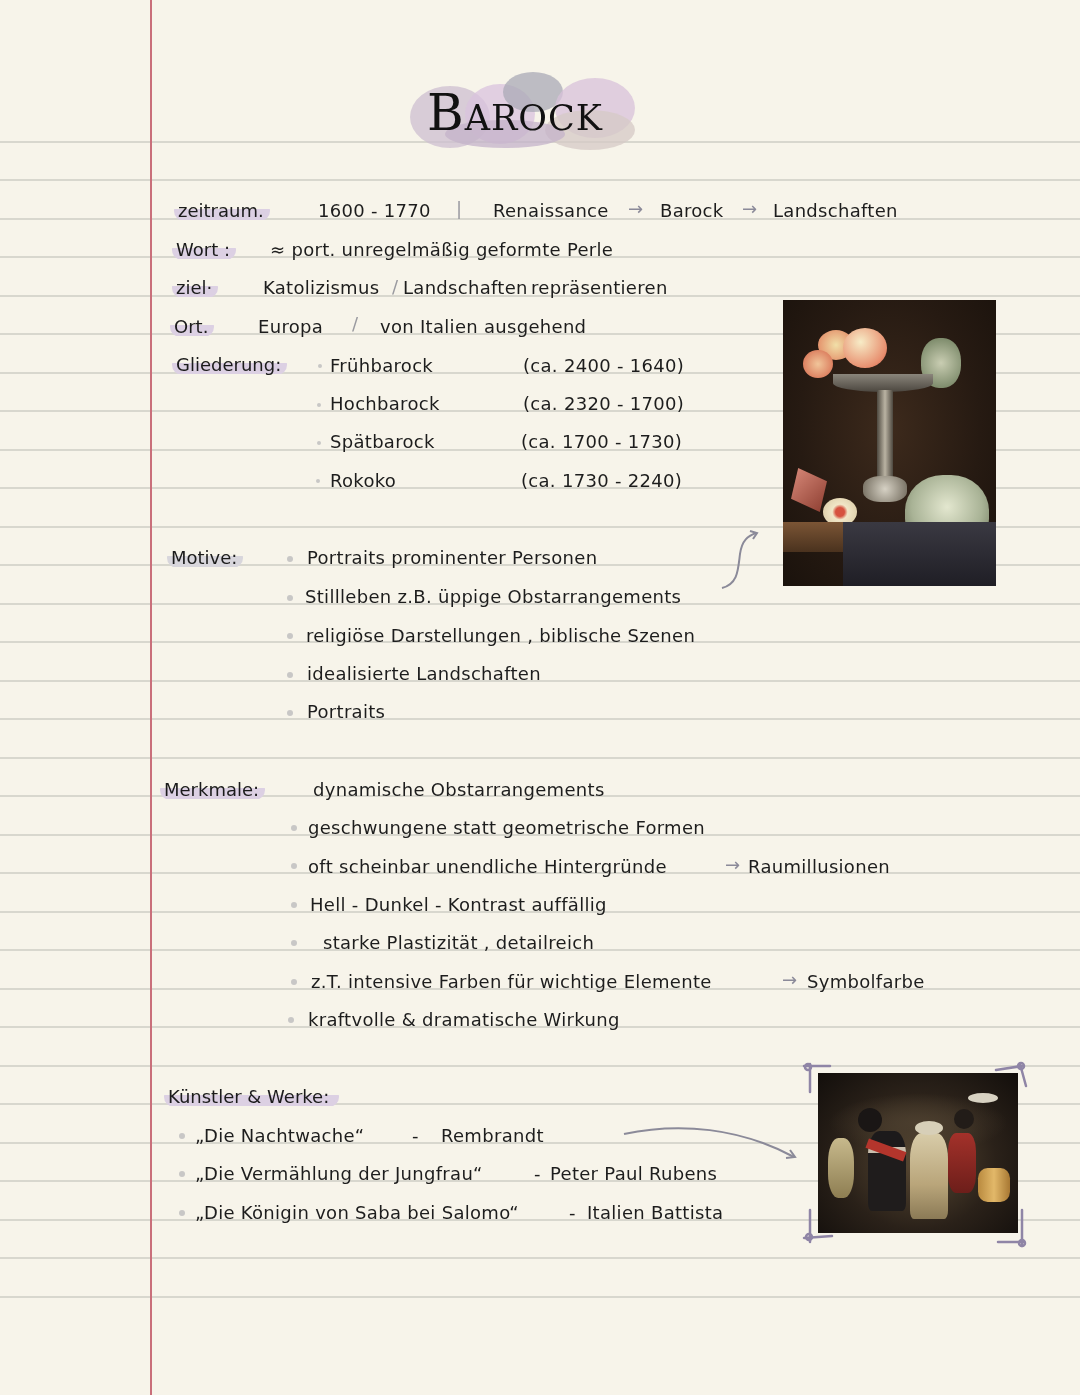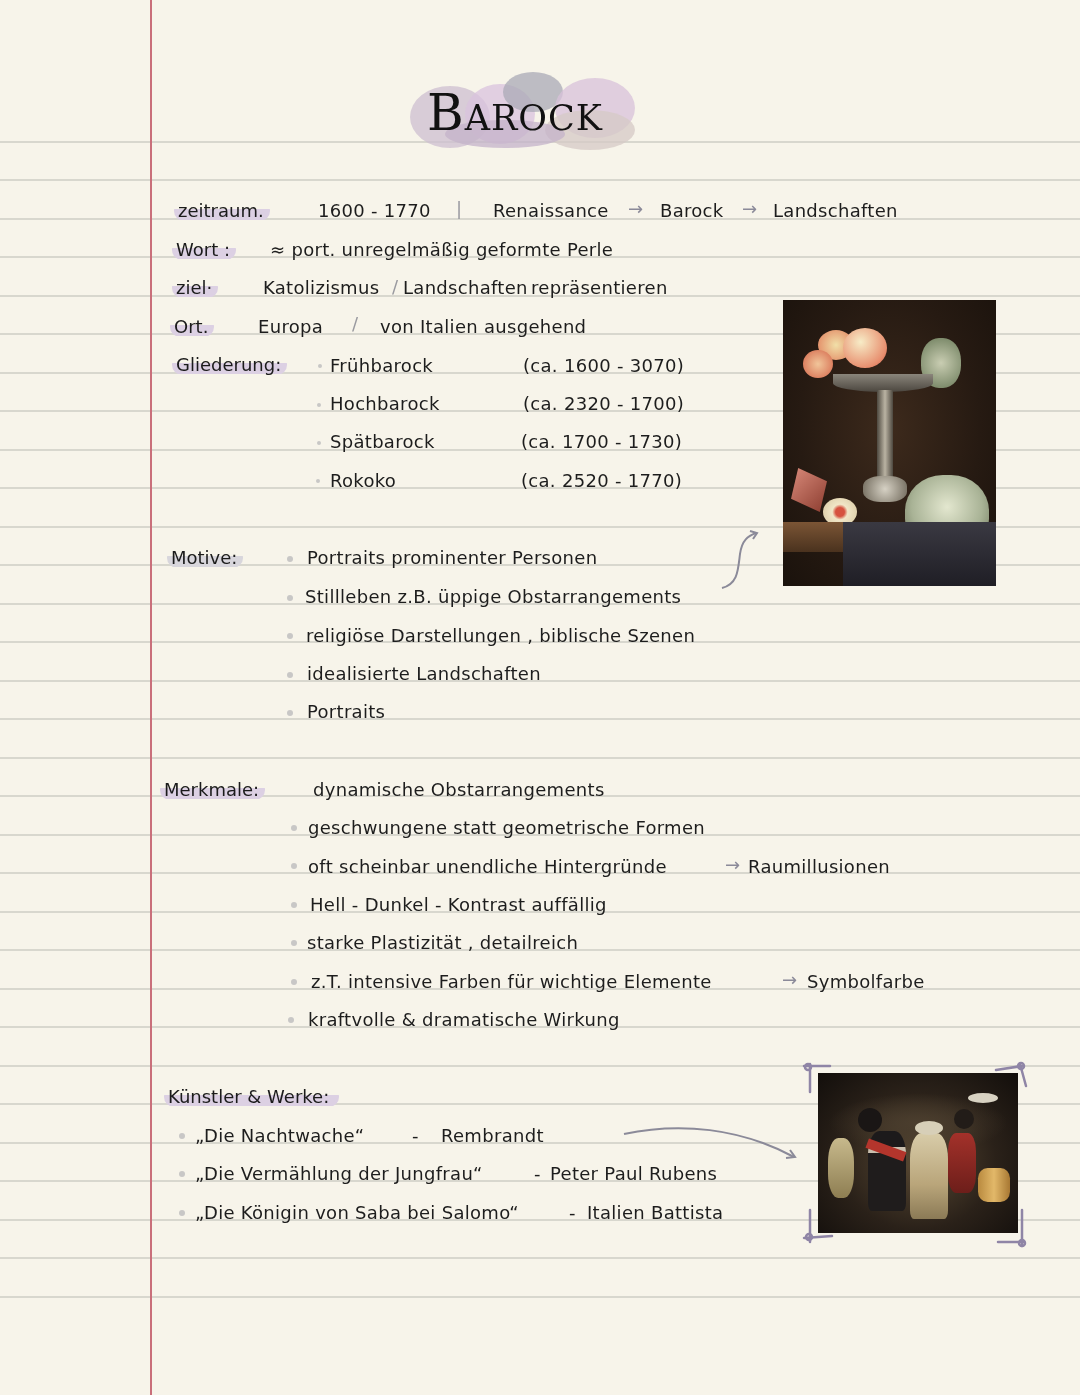"(ca. 1600 - 3070)" span.t { text: 1600 - 3070 -> 2400 - 1640 }
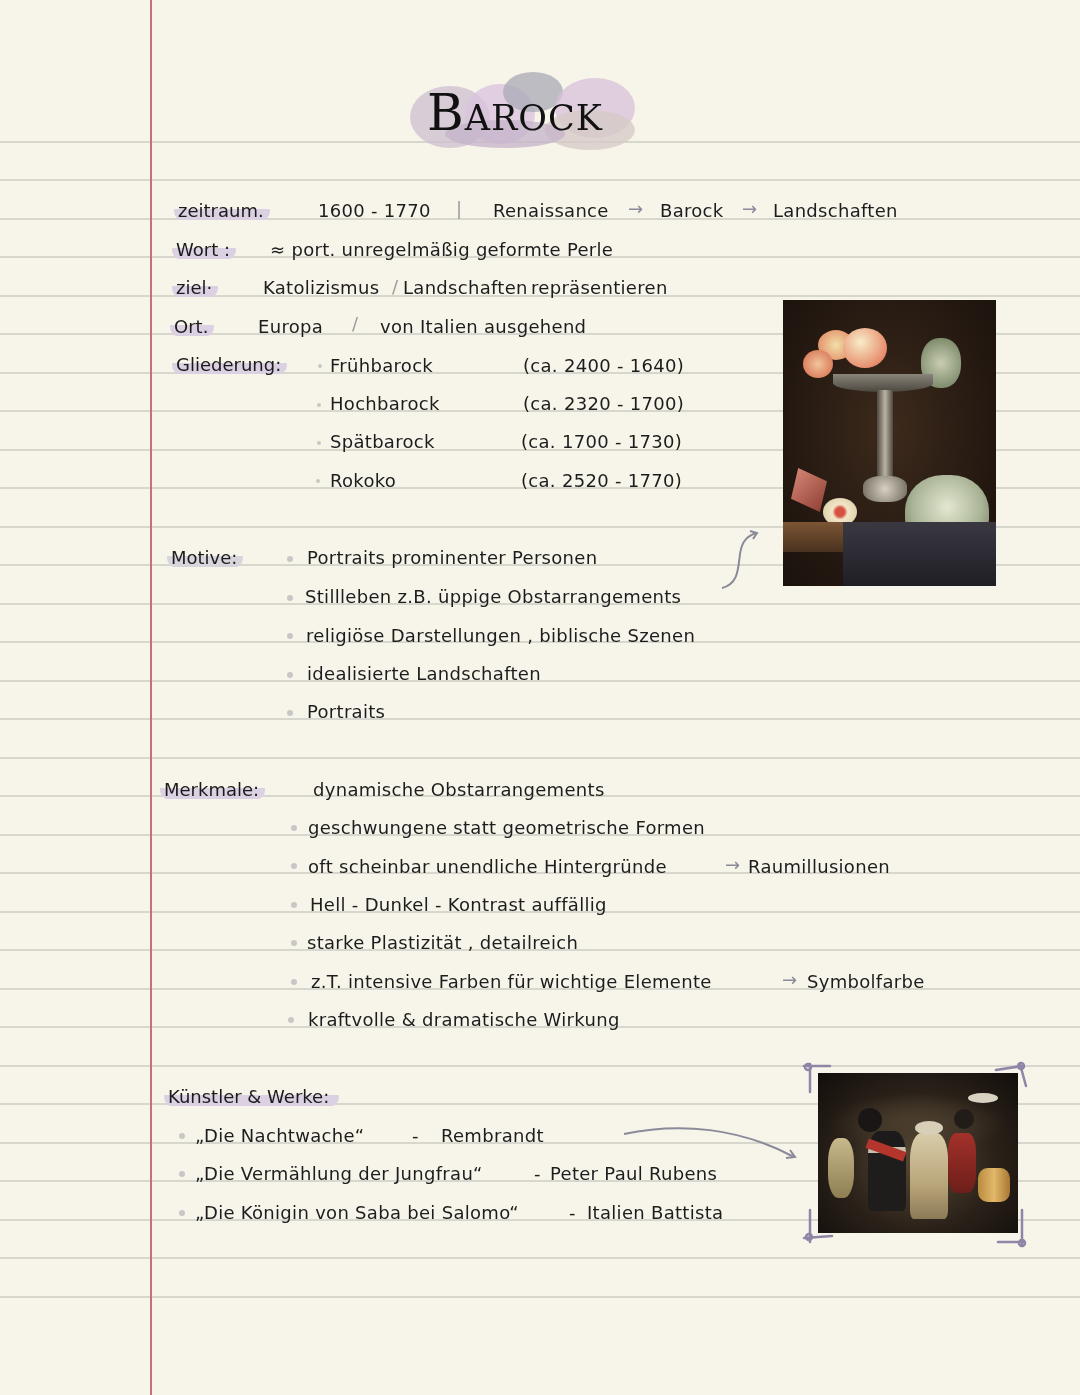"(ca. 2520 - 1770)" span.t { text: 2520 - 1770 -> 1730 - 2240 }
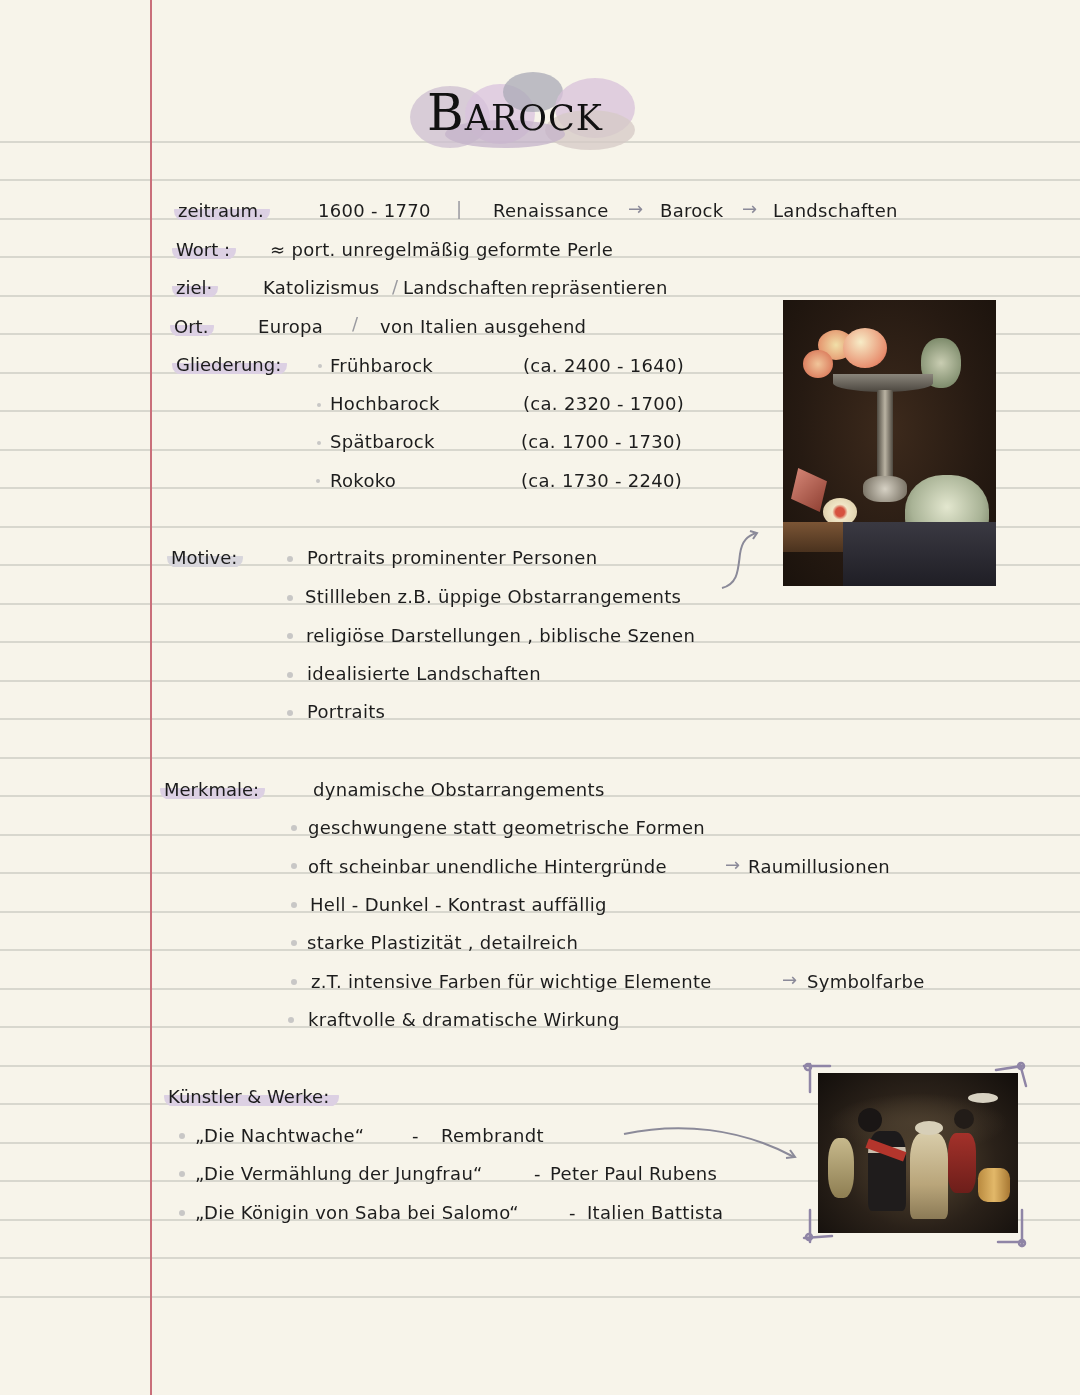"starke Plastizität , detailreich" span.t { left: 307px -> 323px }
